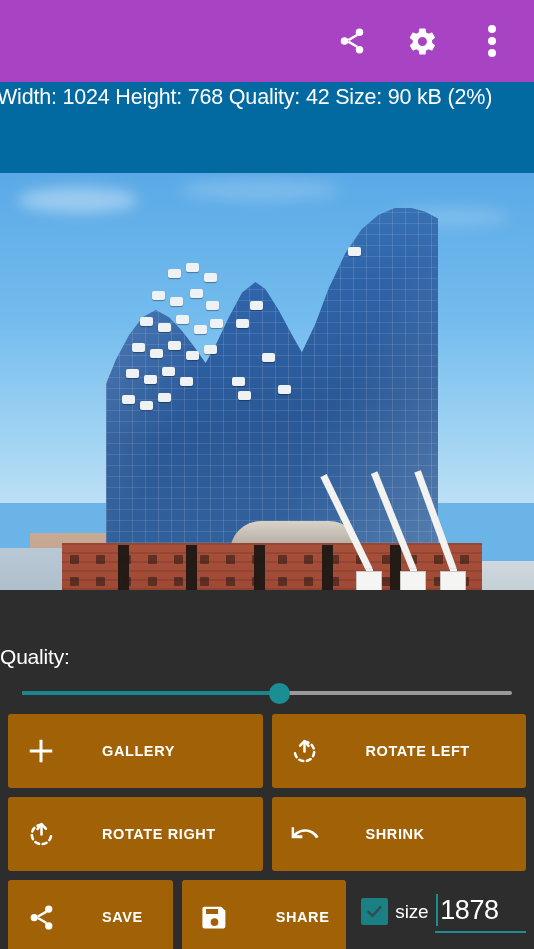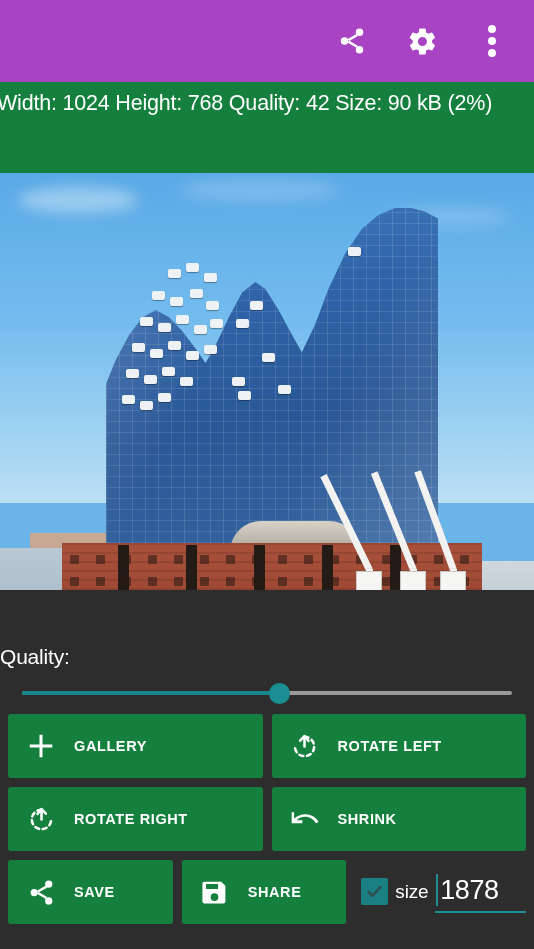"Width: 1024 Height: 768 Quality:" .infobar { background: #15803d -> #0369a1; padding-top: 6px -> none }
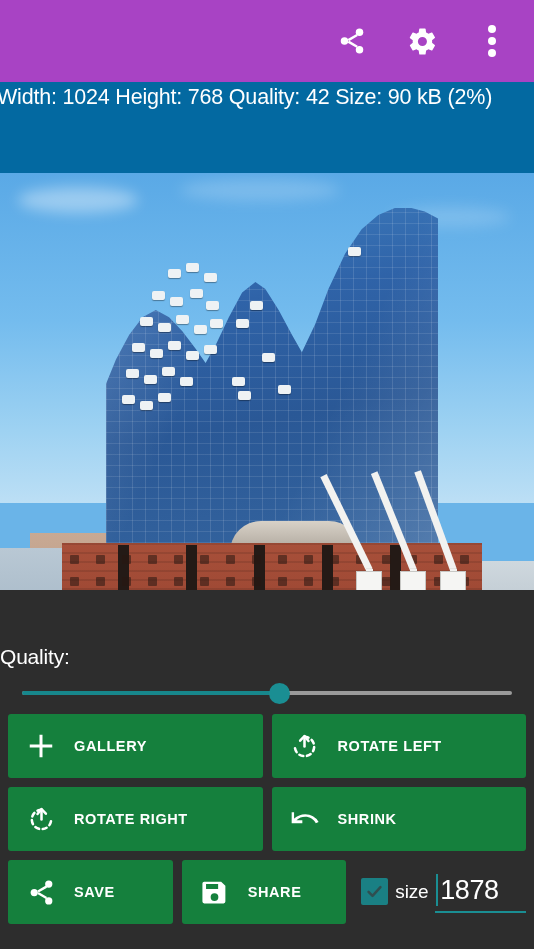"GALLERY" .btn { background: #15803d -> #a16207; gap: none -> 28px; height: 64px -> 74px }
